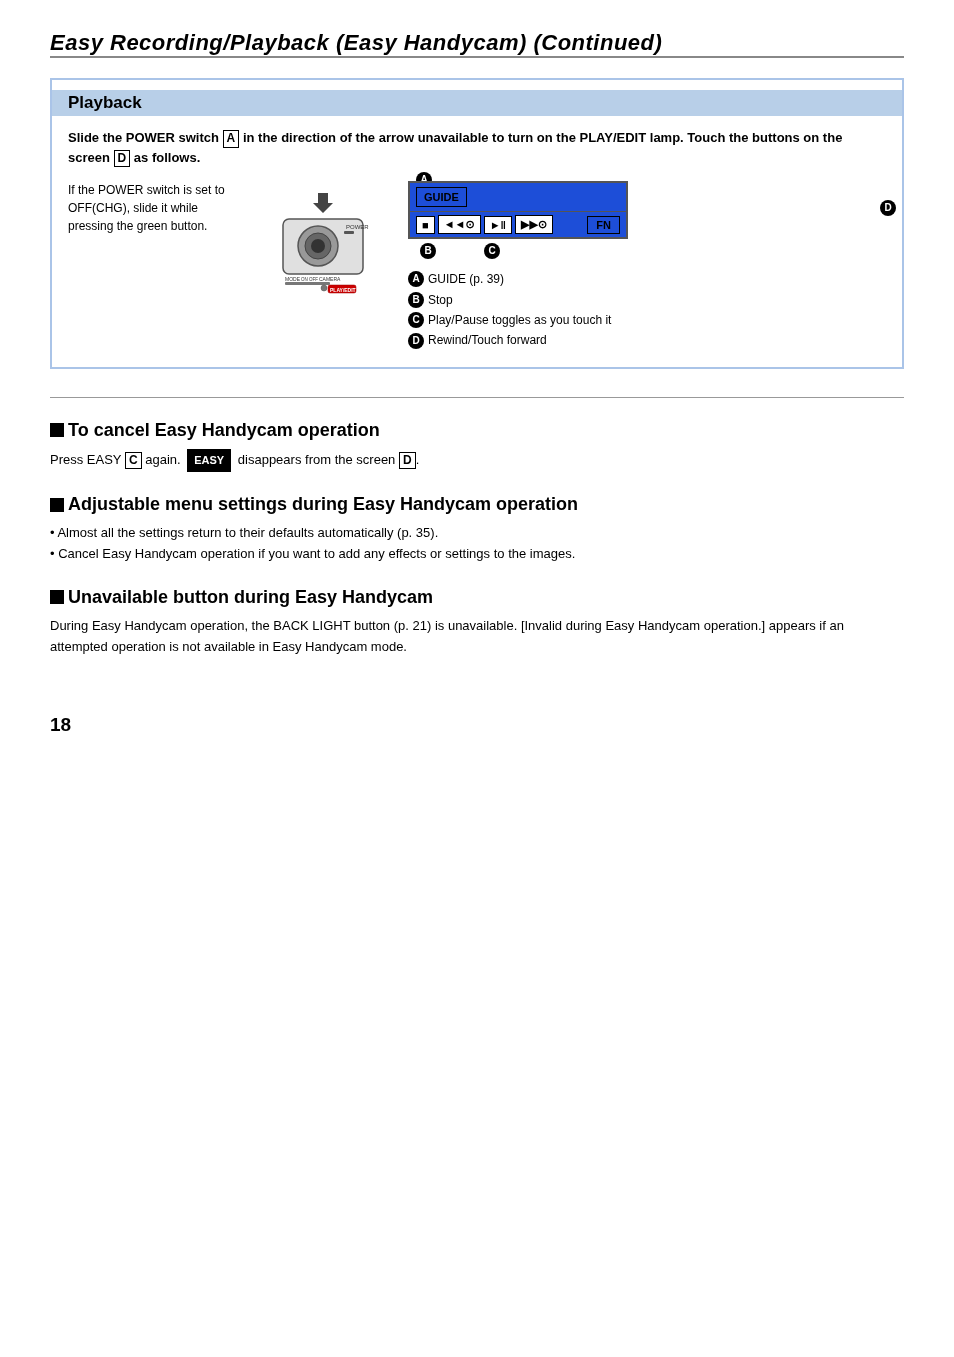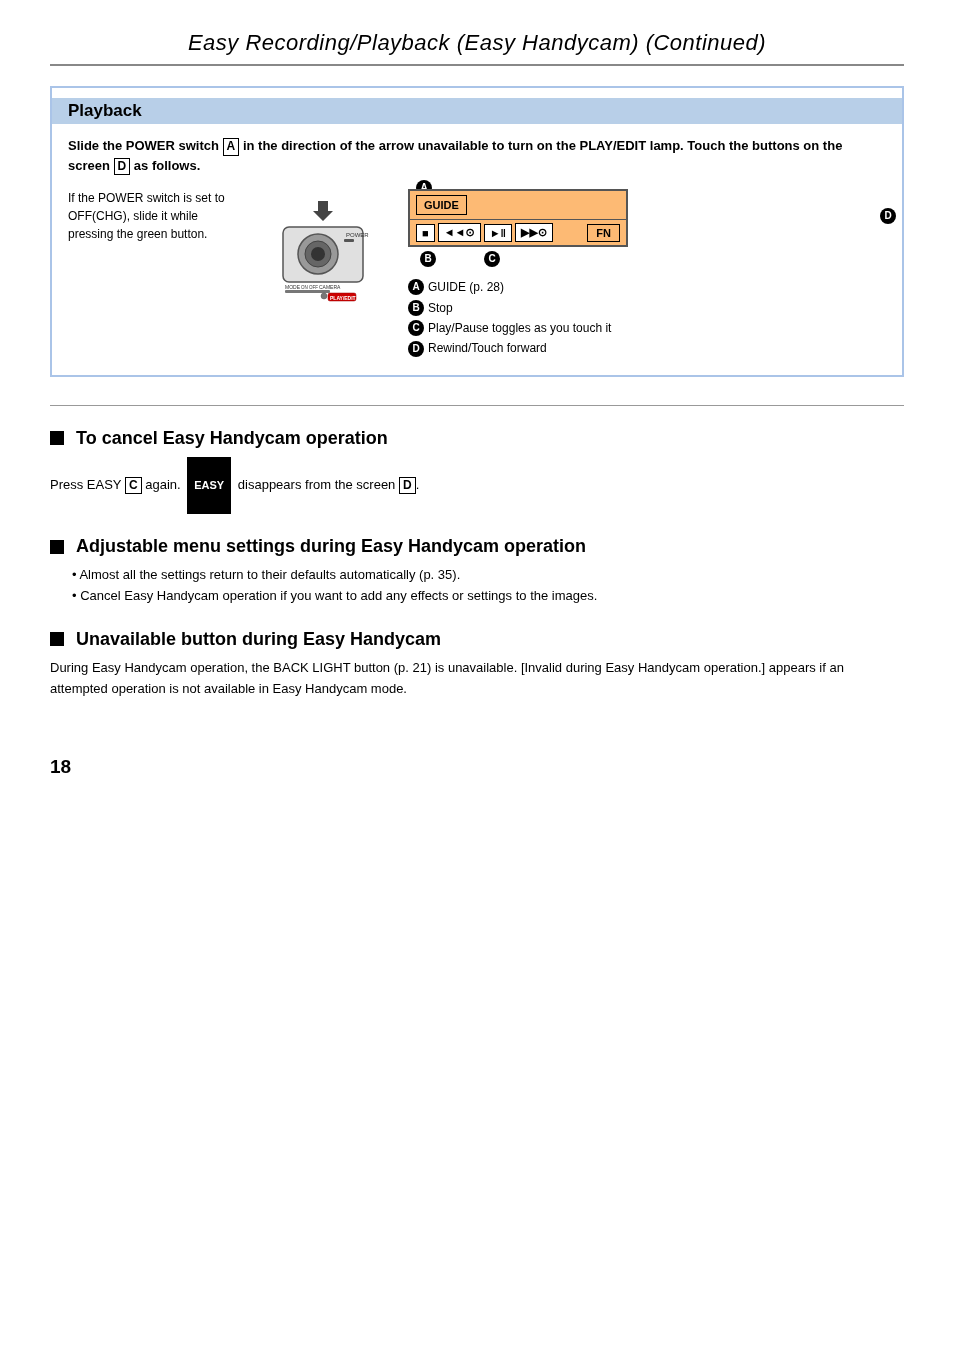"Easy Recording/Playback (Easy Handycam)" .page-title { font-weight: normal -> bold; padding-bottom: 8px -> 0; text-align: center -> none }
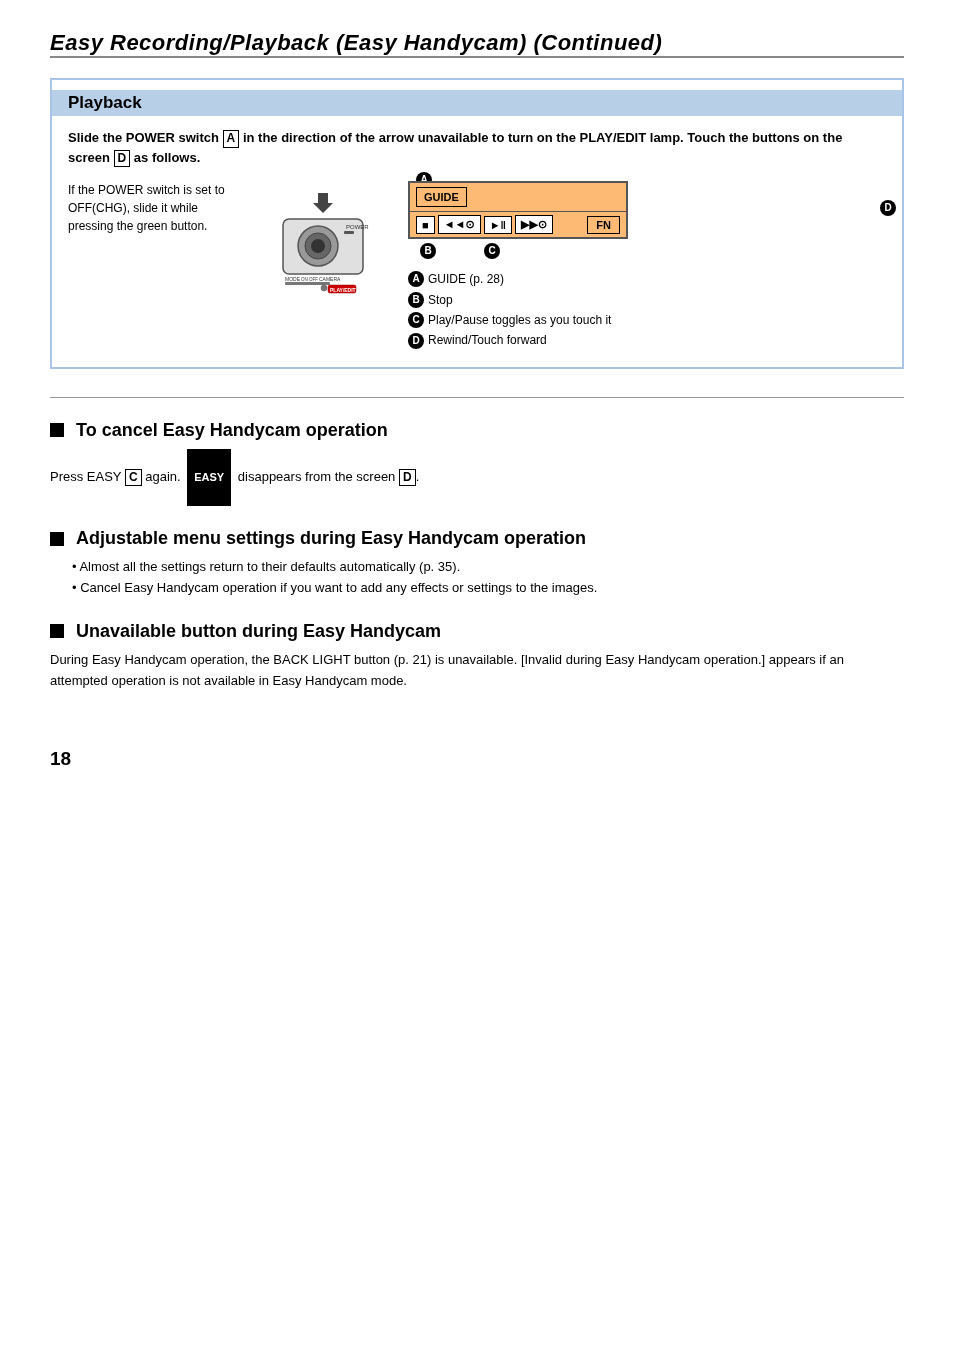"GUIDE" .screen-diagram { background: #fdba74 -> #1d4ed8 }
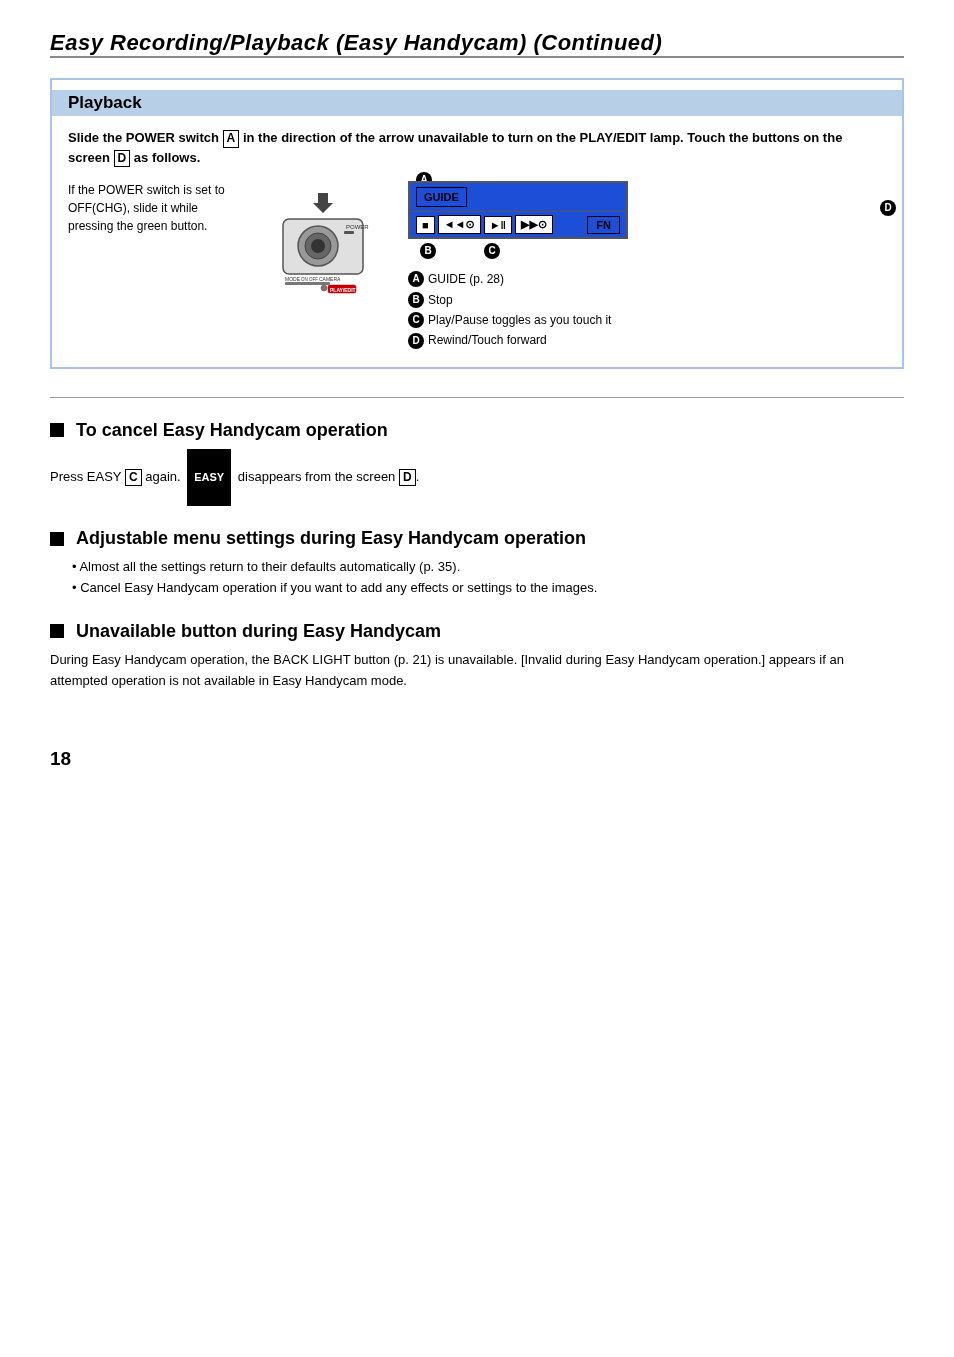"GUIDE (p. 28)" span { text: 28 -> 39 }
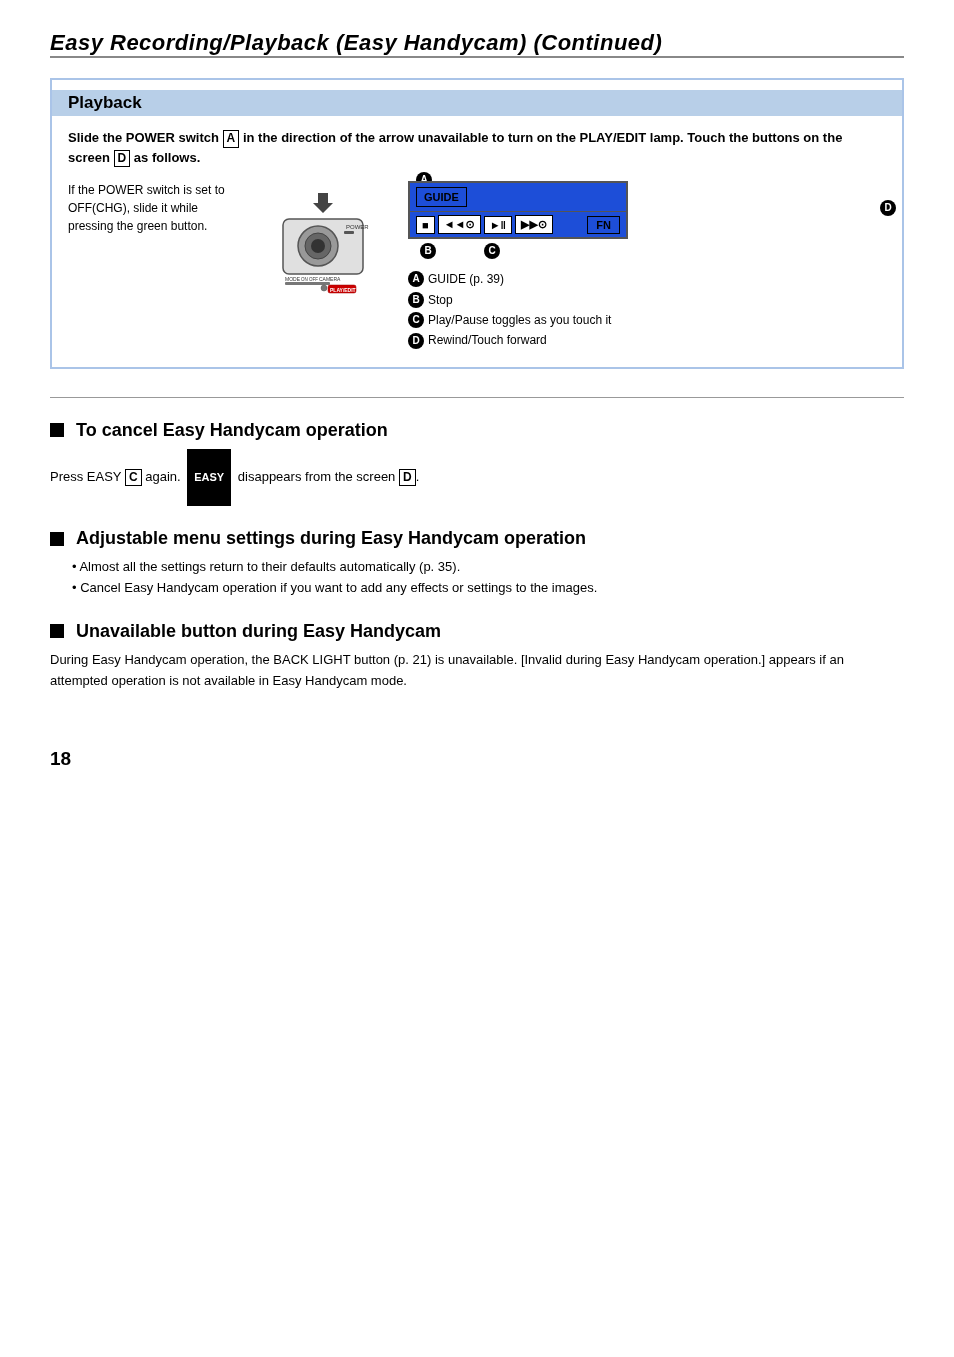"To cancel Easy Handycam operation" .section-heading { gap: 12px -> 4px }
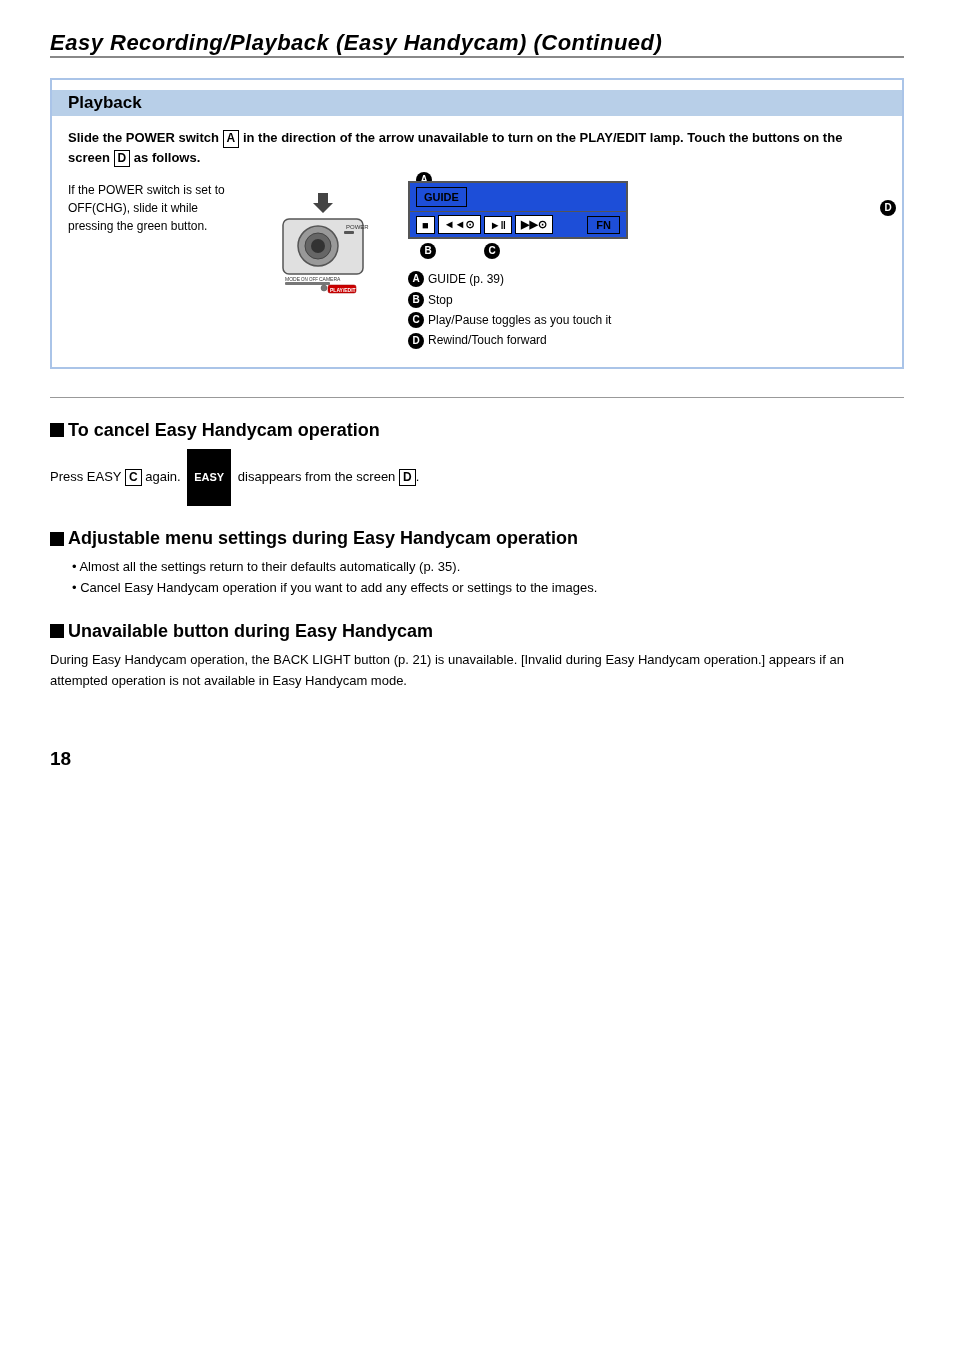"EASY" .easy-badge { padding: 18px 5px -> 1px 5px }
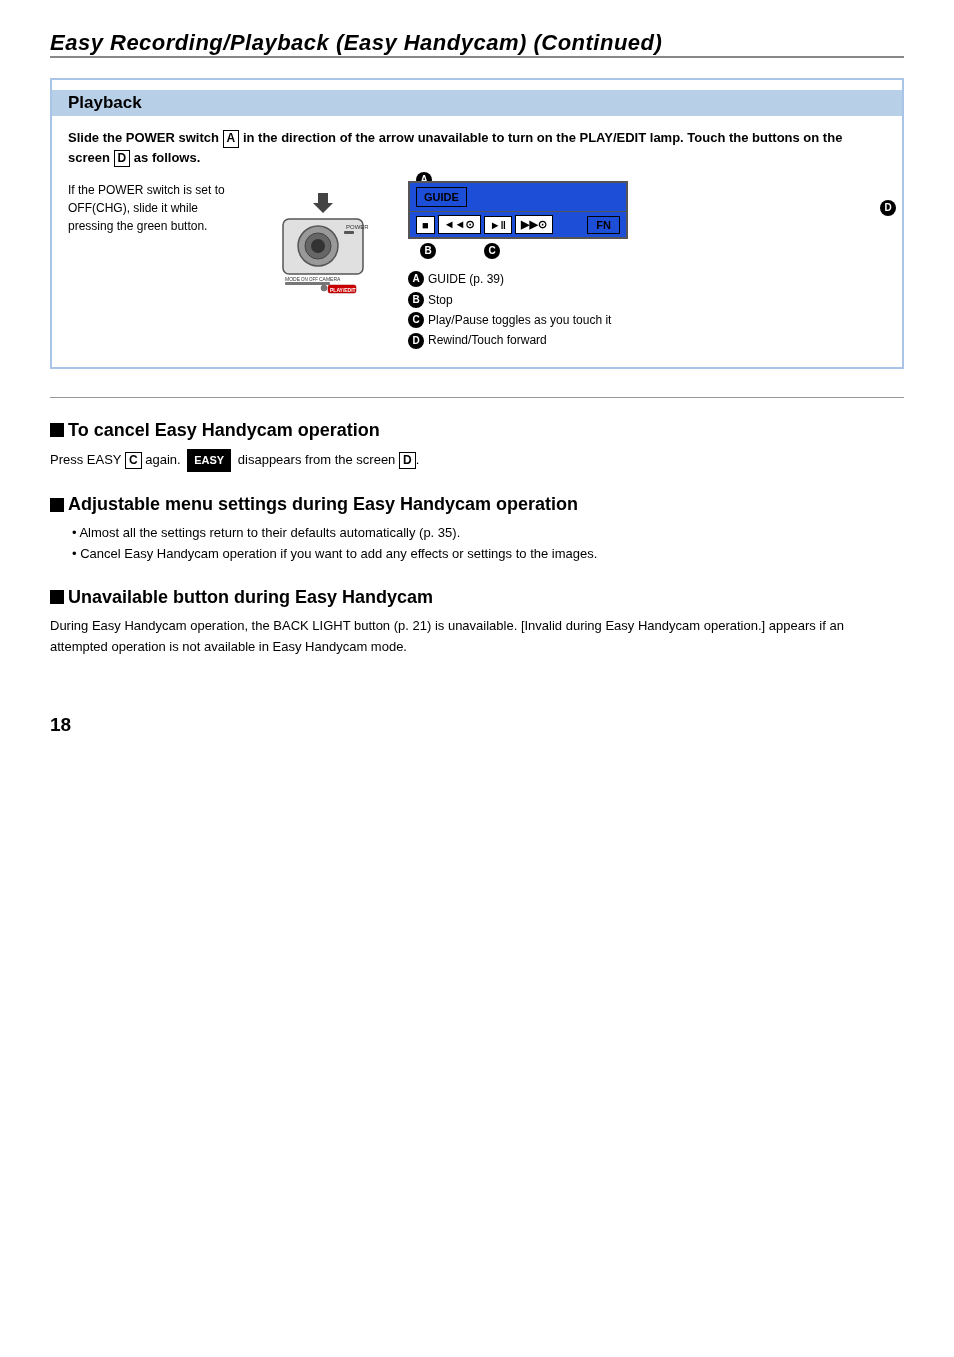"Almost all the settings return" .section-body ul { margin-left: 22px -> none }
